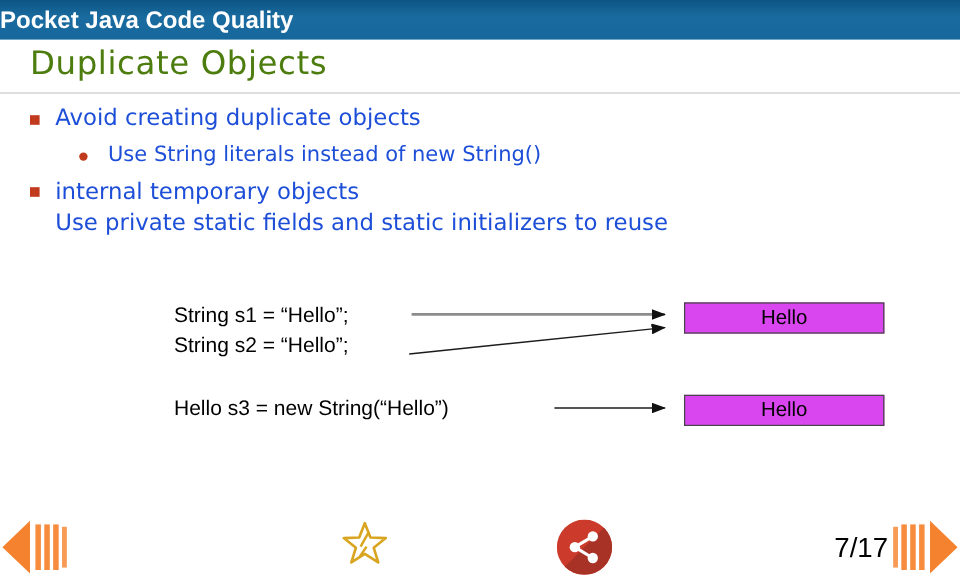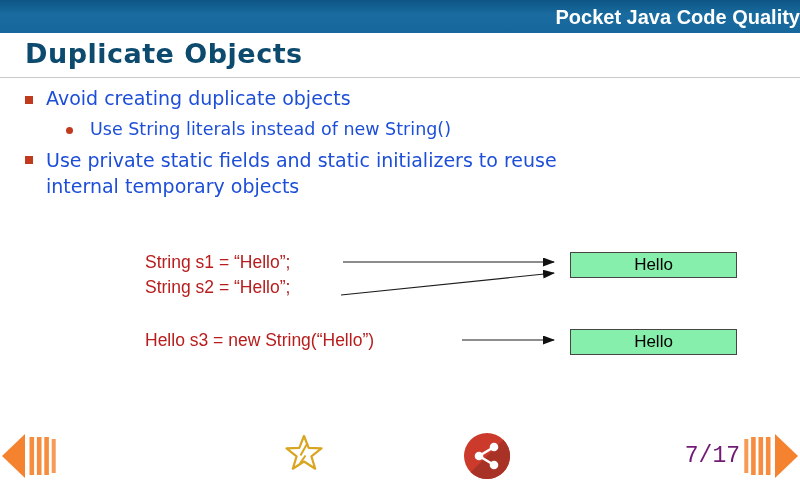"Pocket Java Code Quality" .titlebar { text-align: right -> left }
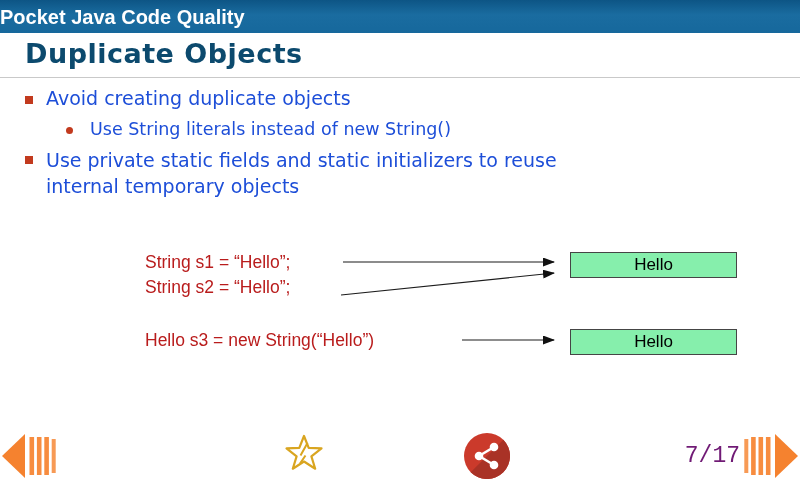"Duplicate Objects" .slide-title { color: #0c4a6e -> #4d7c0f; font-weight: bold -> normal }
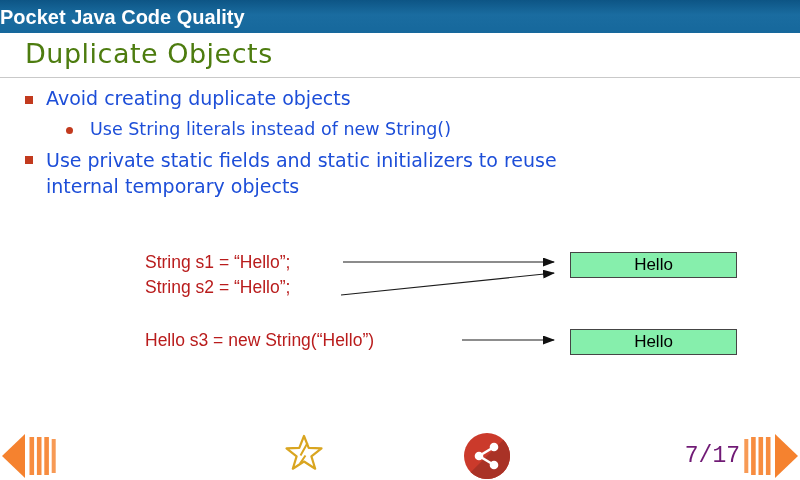"Use private static fields and" div { order: before "internal temporary objects" -> after "internal temporary objects" }
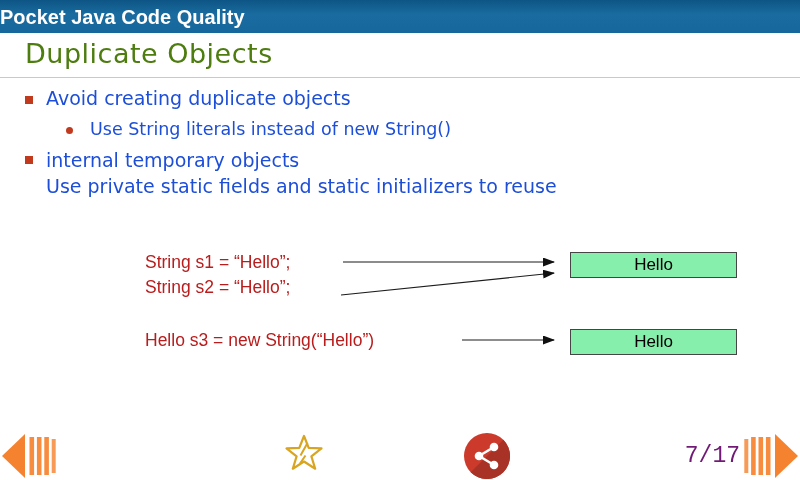"String s1 = “Hello”;" .codeline { color: #b91c1c -> #000000 }
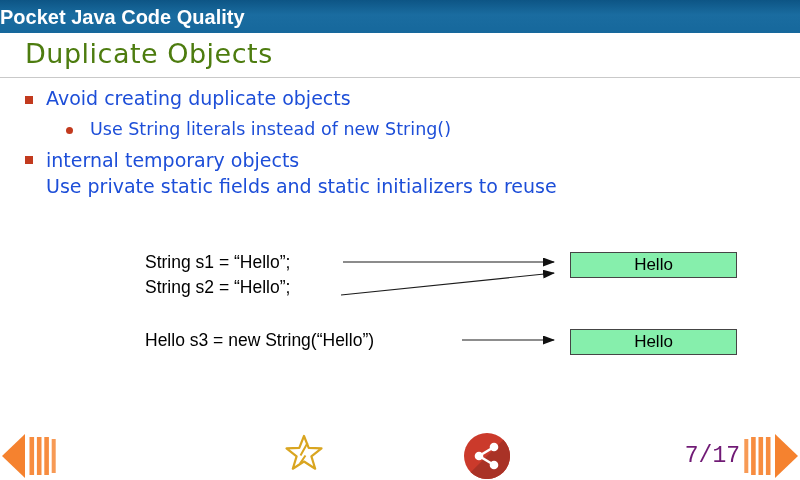"Hello" .membox { background: #86efac -> #d946ef }
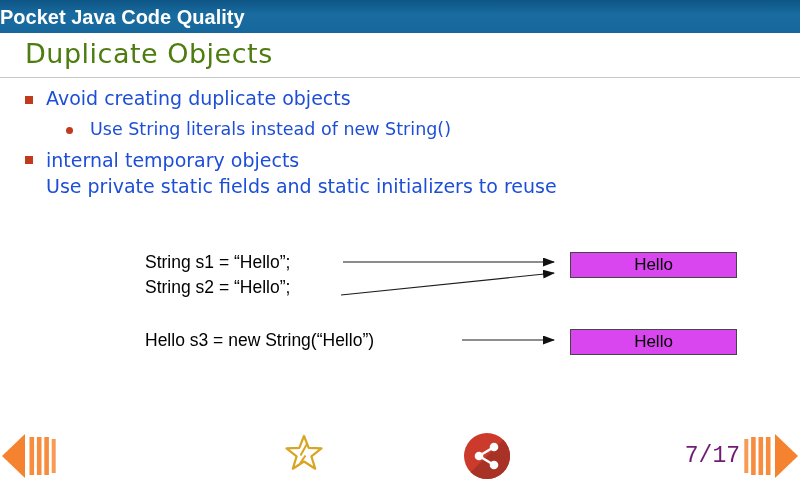"7/17" .page { color: #701a75 -> #000000; font-family: Liberation Mono, monospace -> Liberation Sans, sans-serif }
